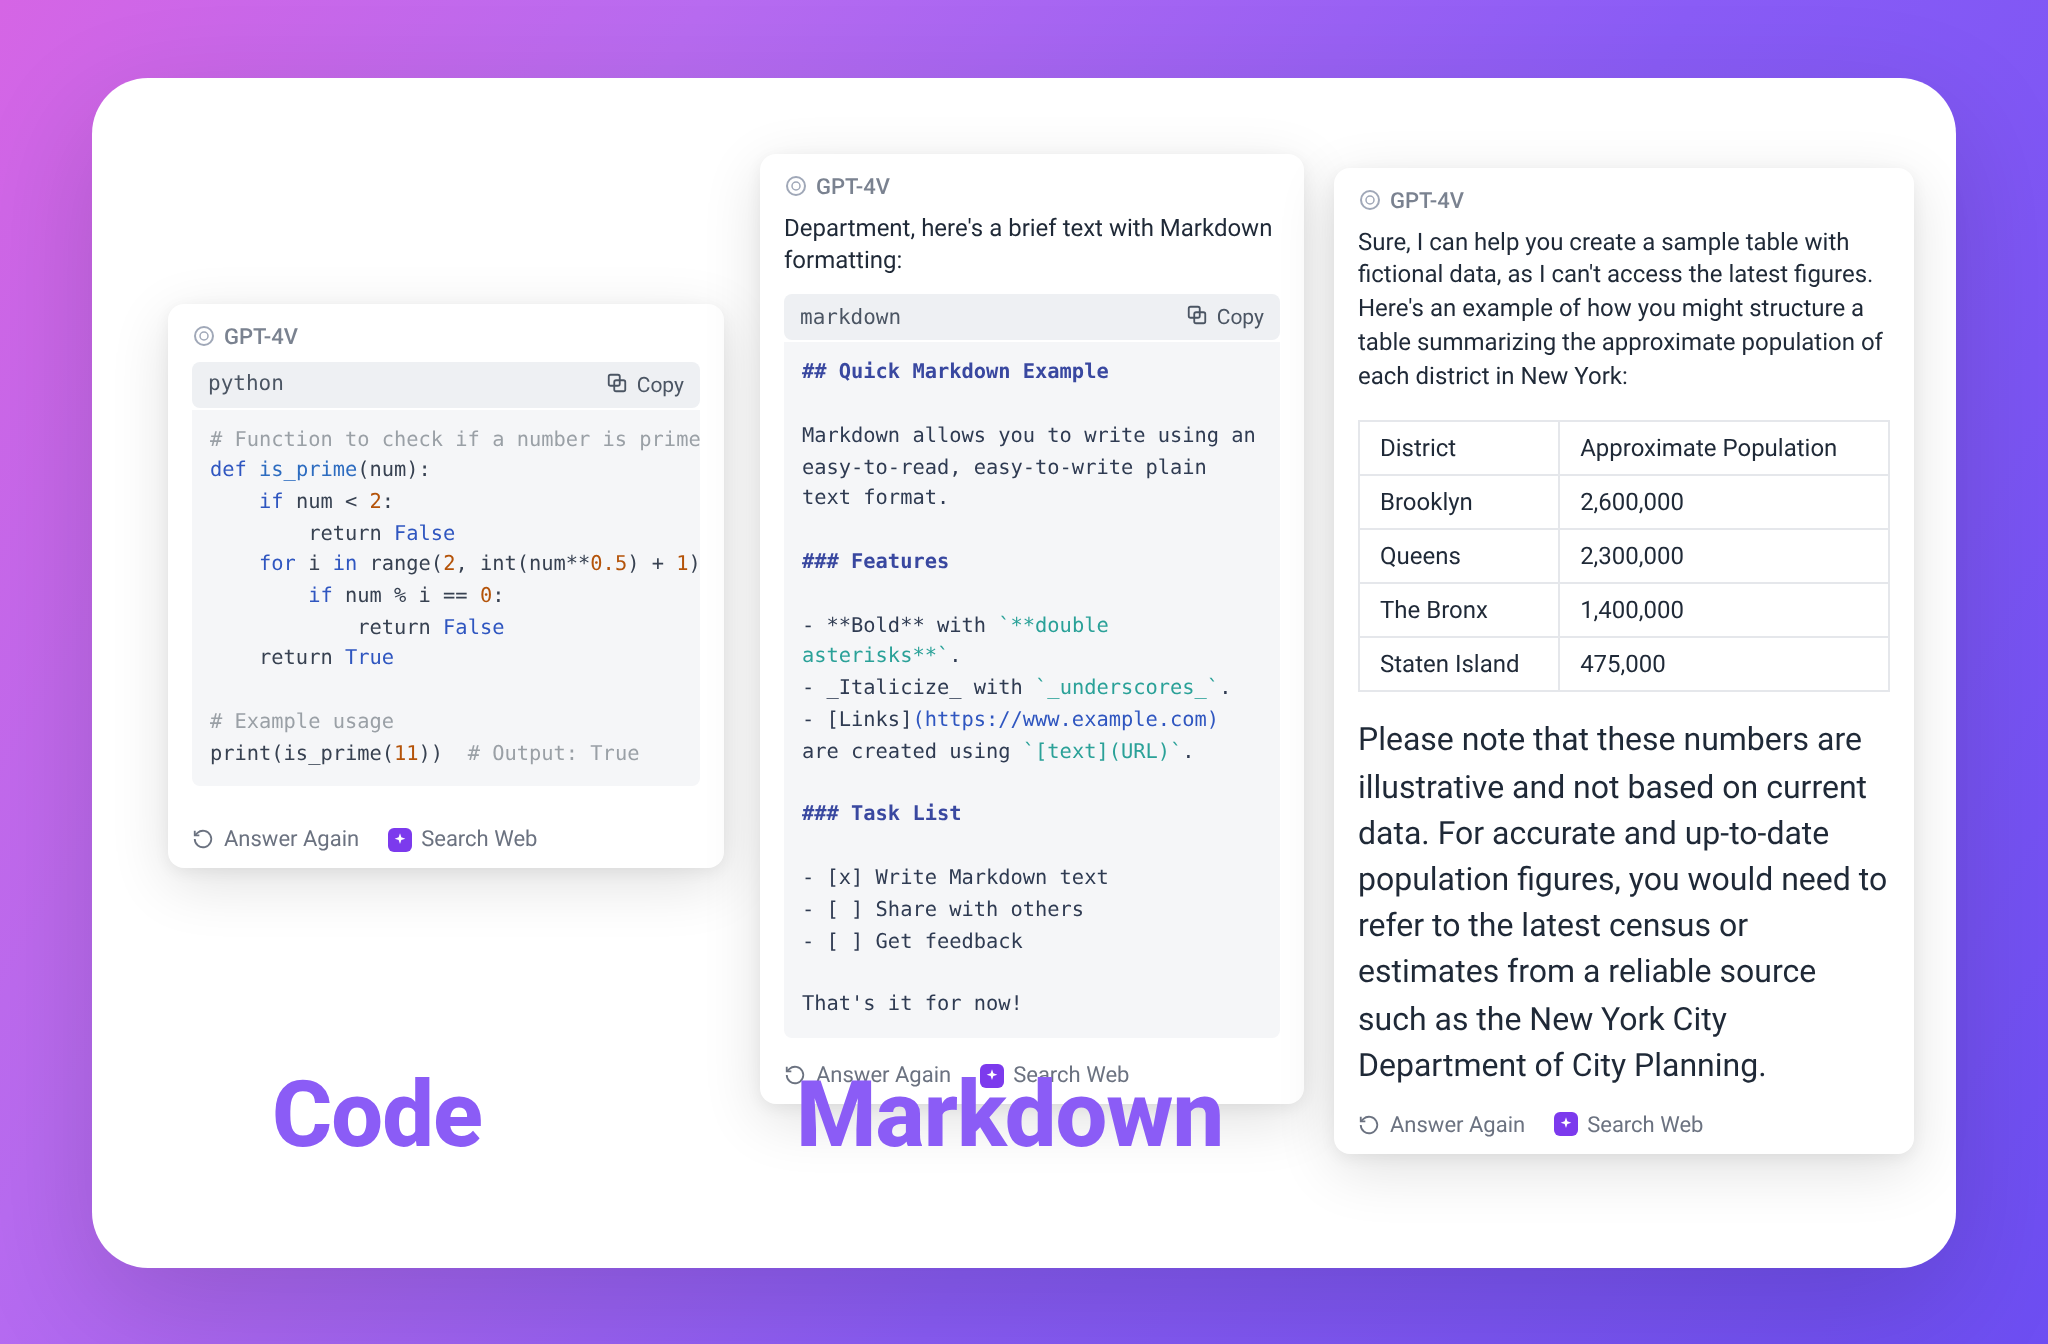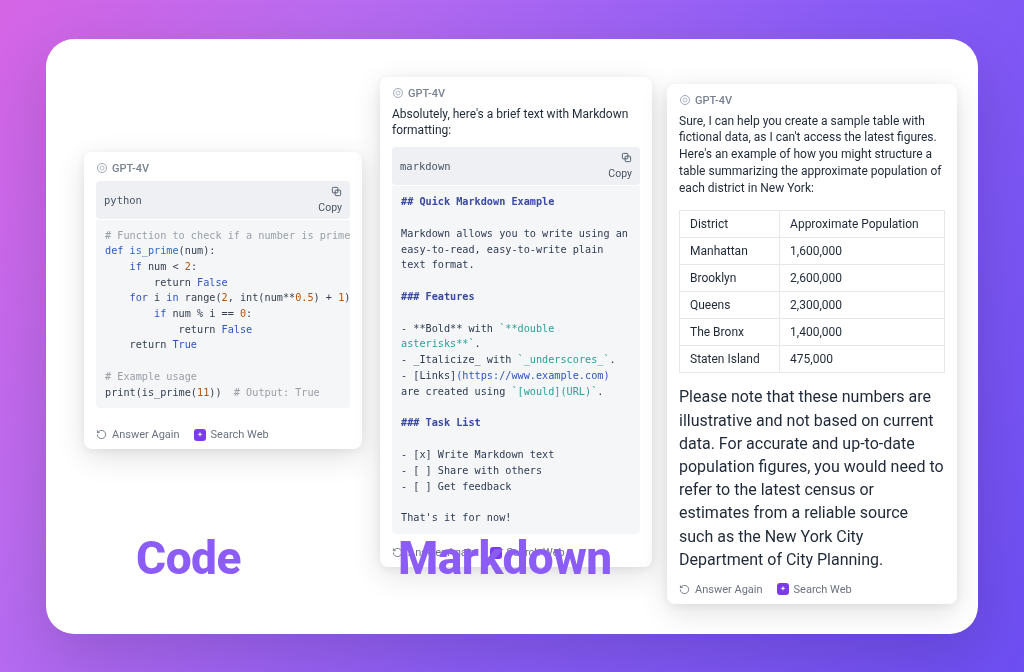"Absolutely, here's a brief text" div.intro-text { text: Absolutely -> Department }
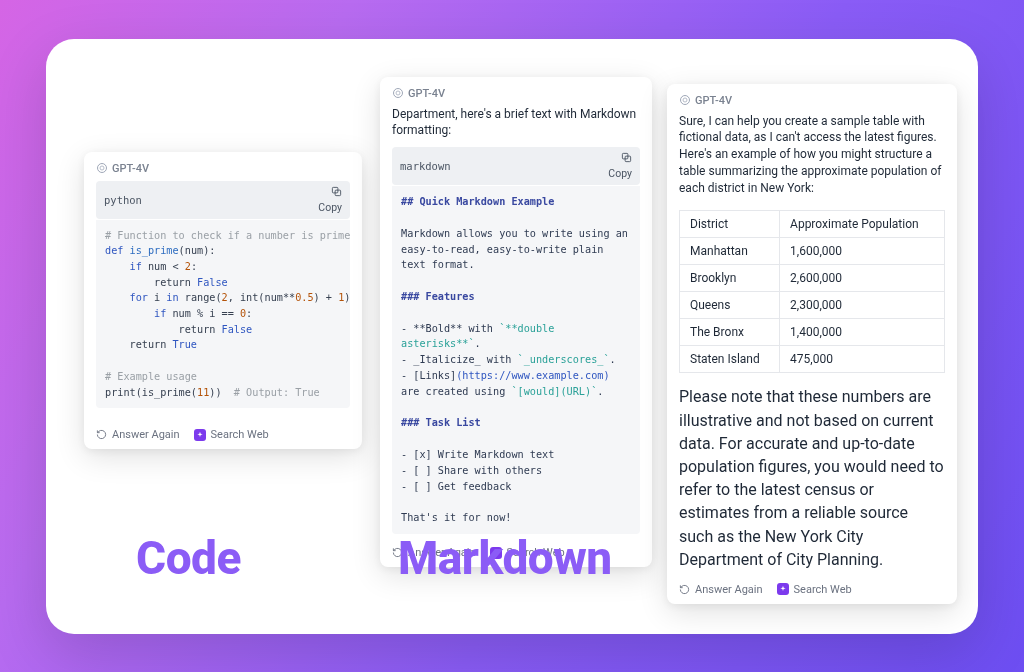"Copy" .copy-btn { align-items: flex-end -> flex-start; flex-direction: column -> none }
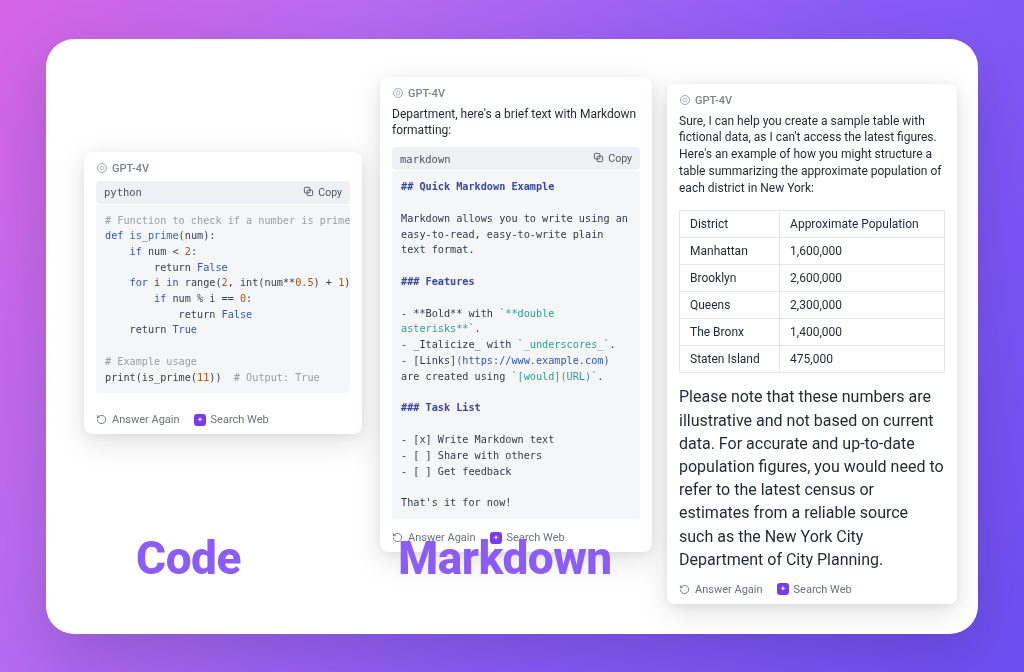"Manhattan" tr { html: <tr> <td>Manhattan</td> <td>1,600,000</td> </tr> -> none }
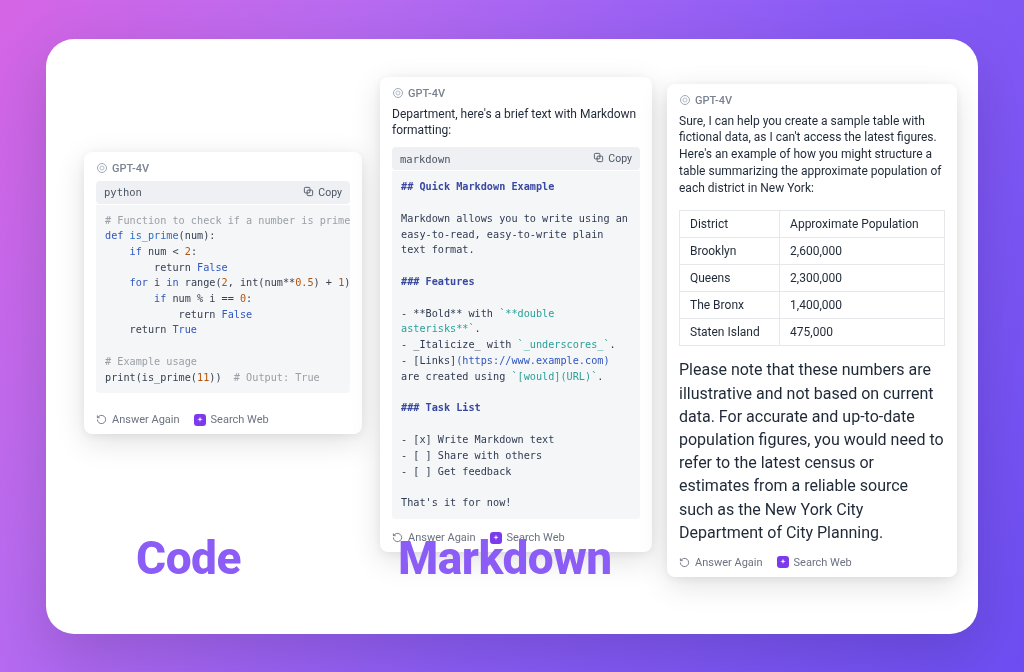"`[would](URL)`" span.md-code { text: would -> text }
